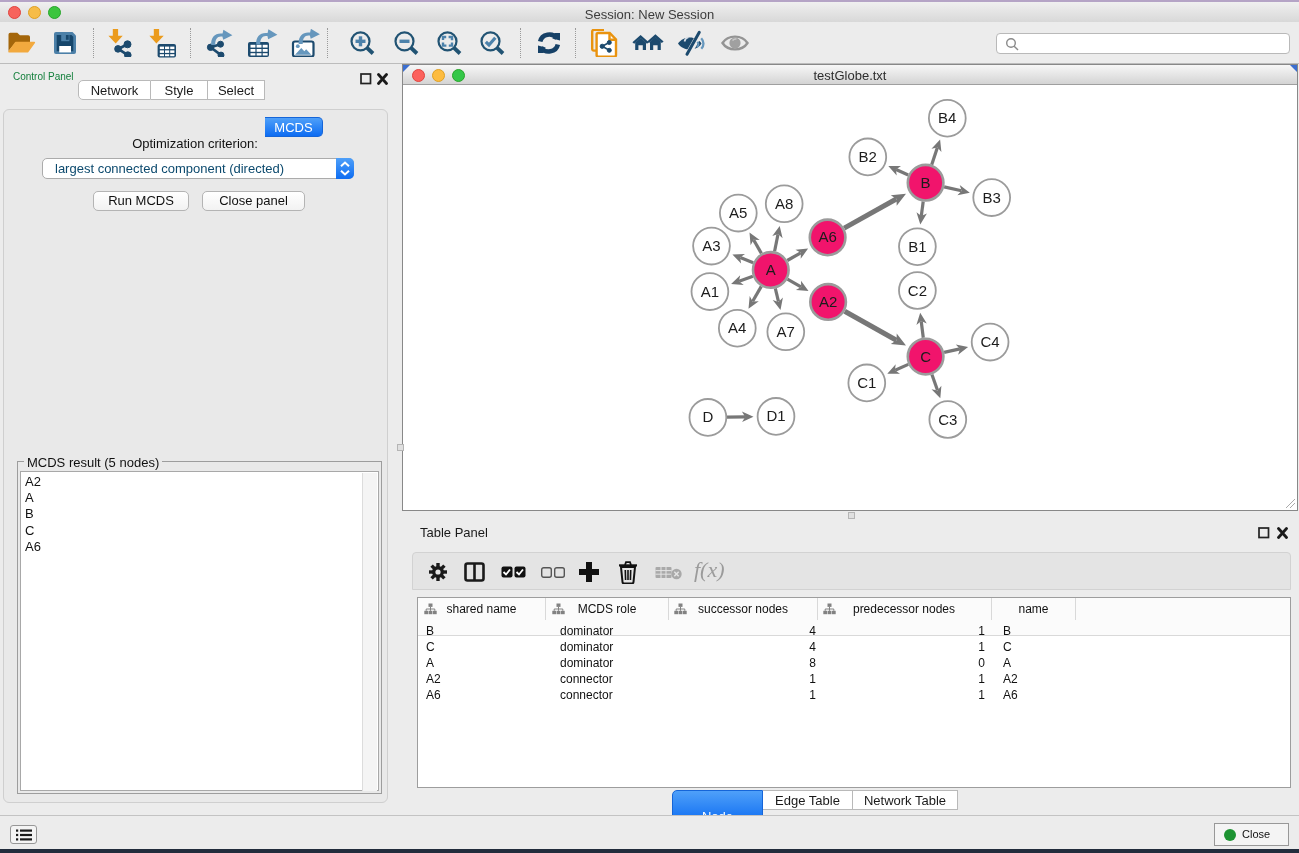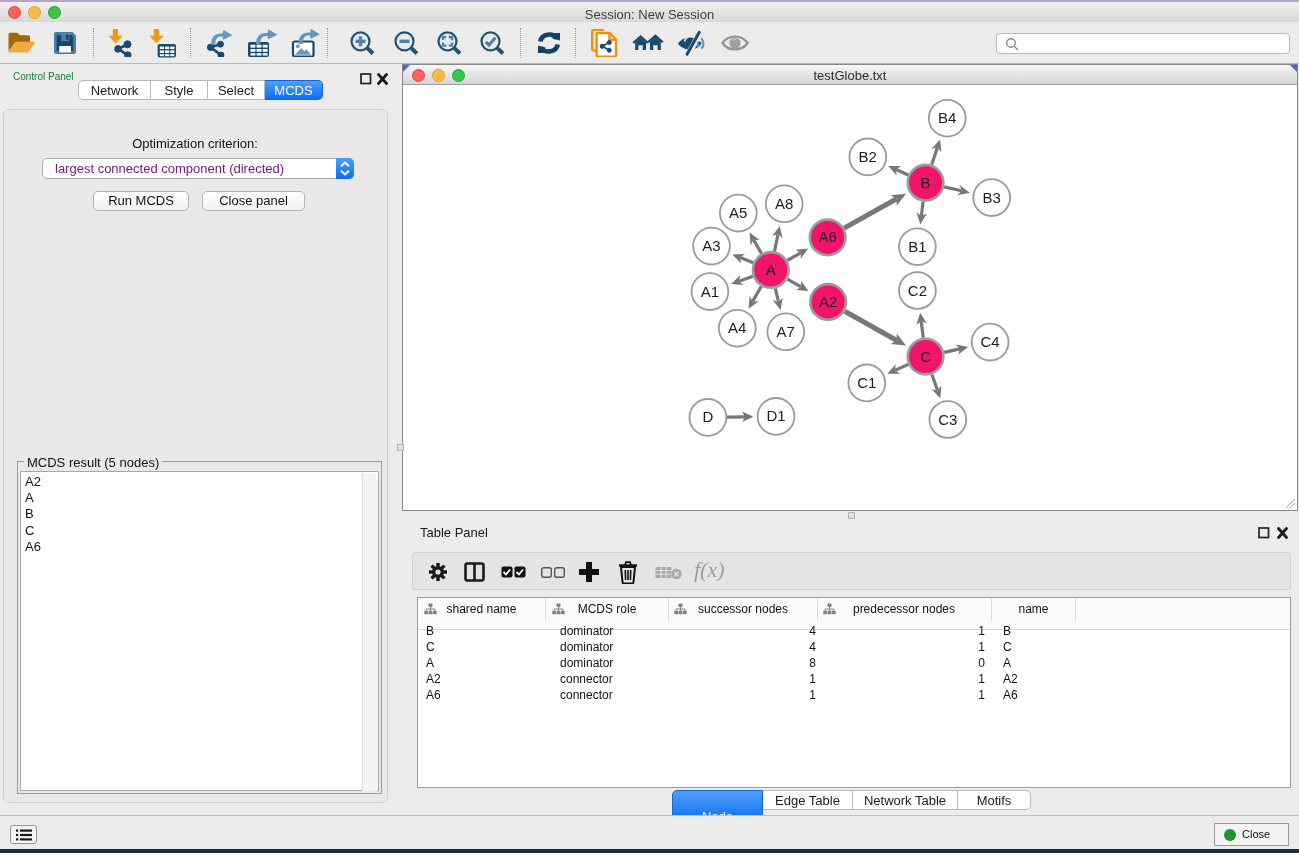"MCDS" .tab.last { margin-top: none -> 37px }
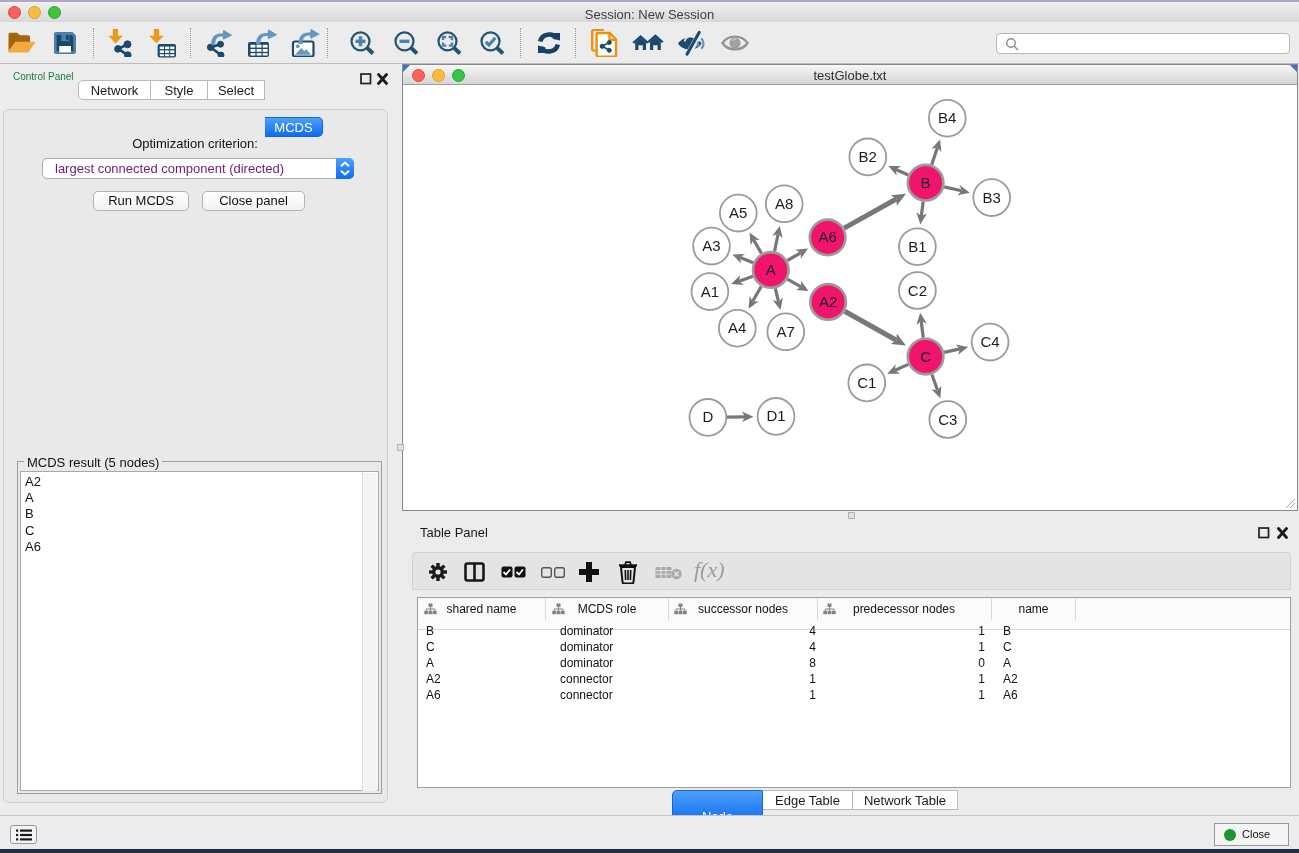"largest connected component (directed)" #dropdown { color: #701a75 -> #0c4a6e }
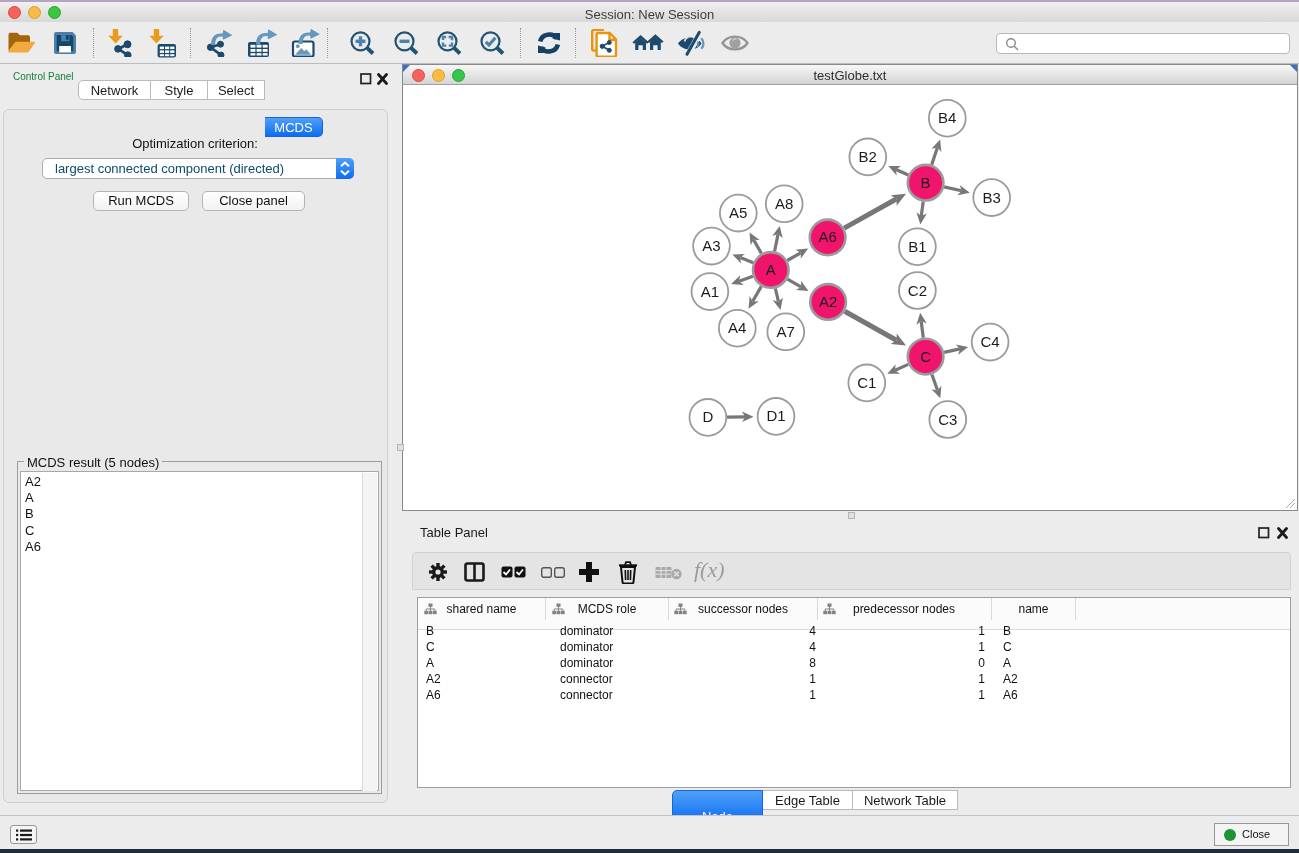"shared name" #tp-header { height: 32px -> 38px }
